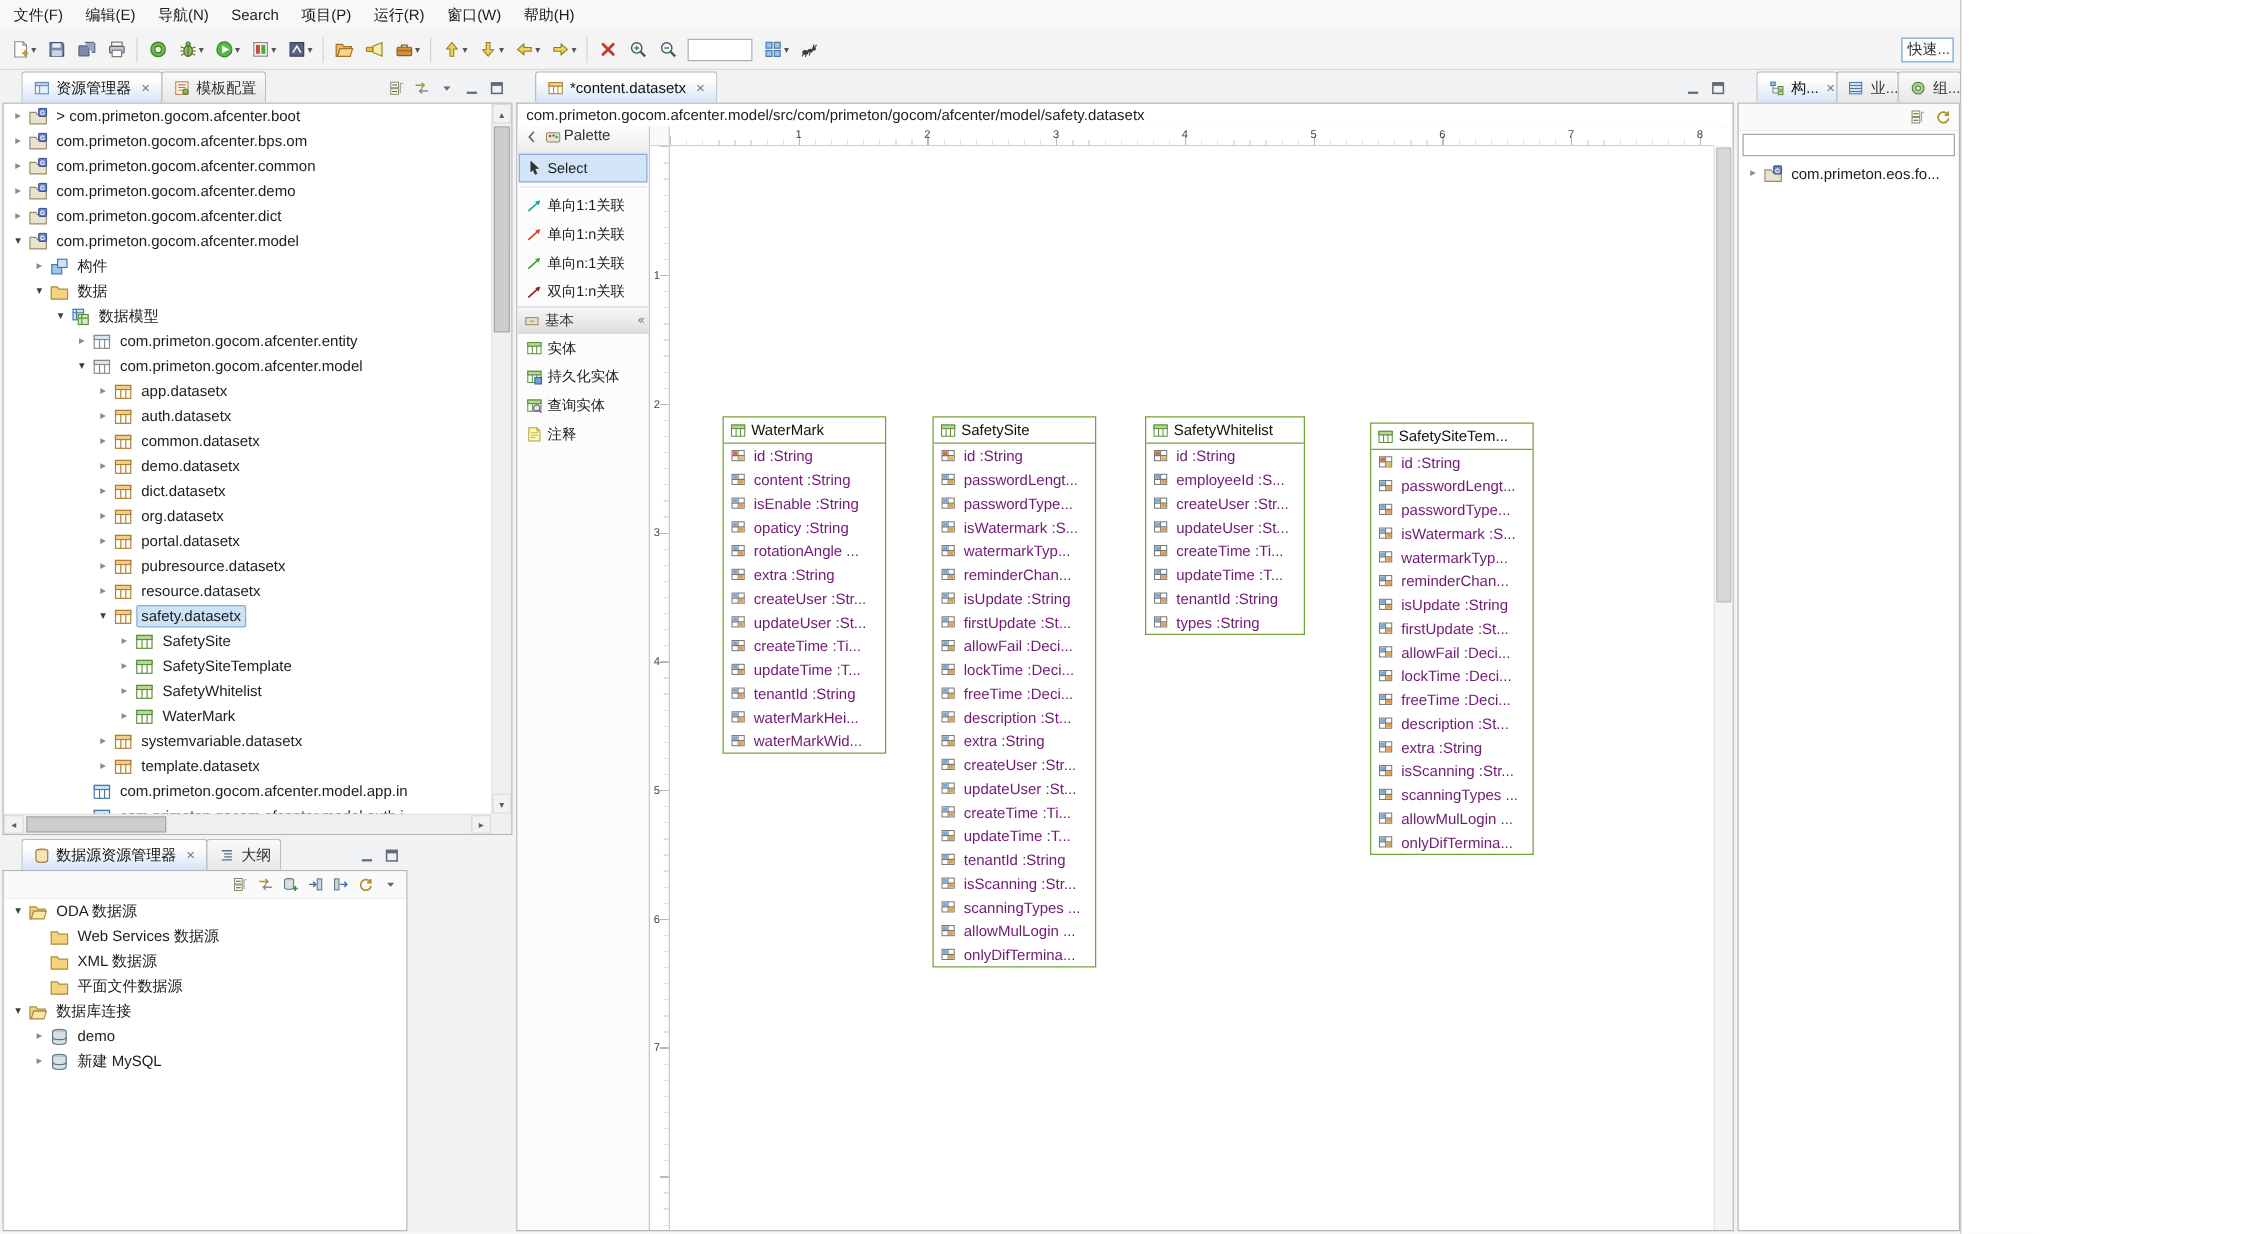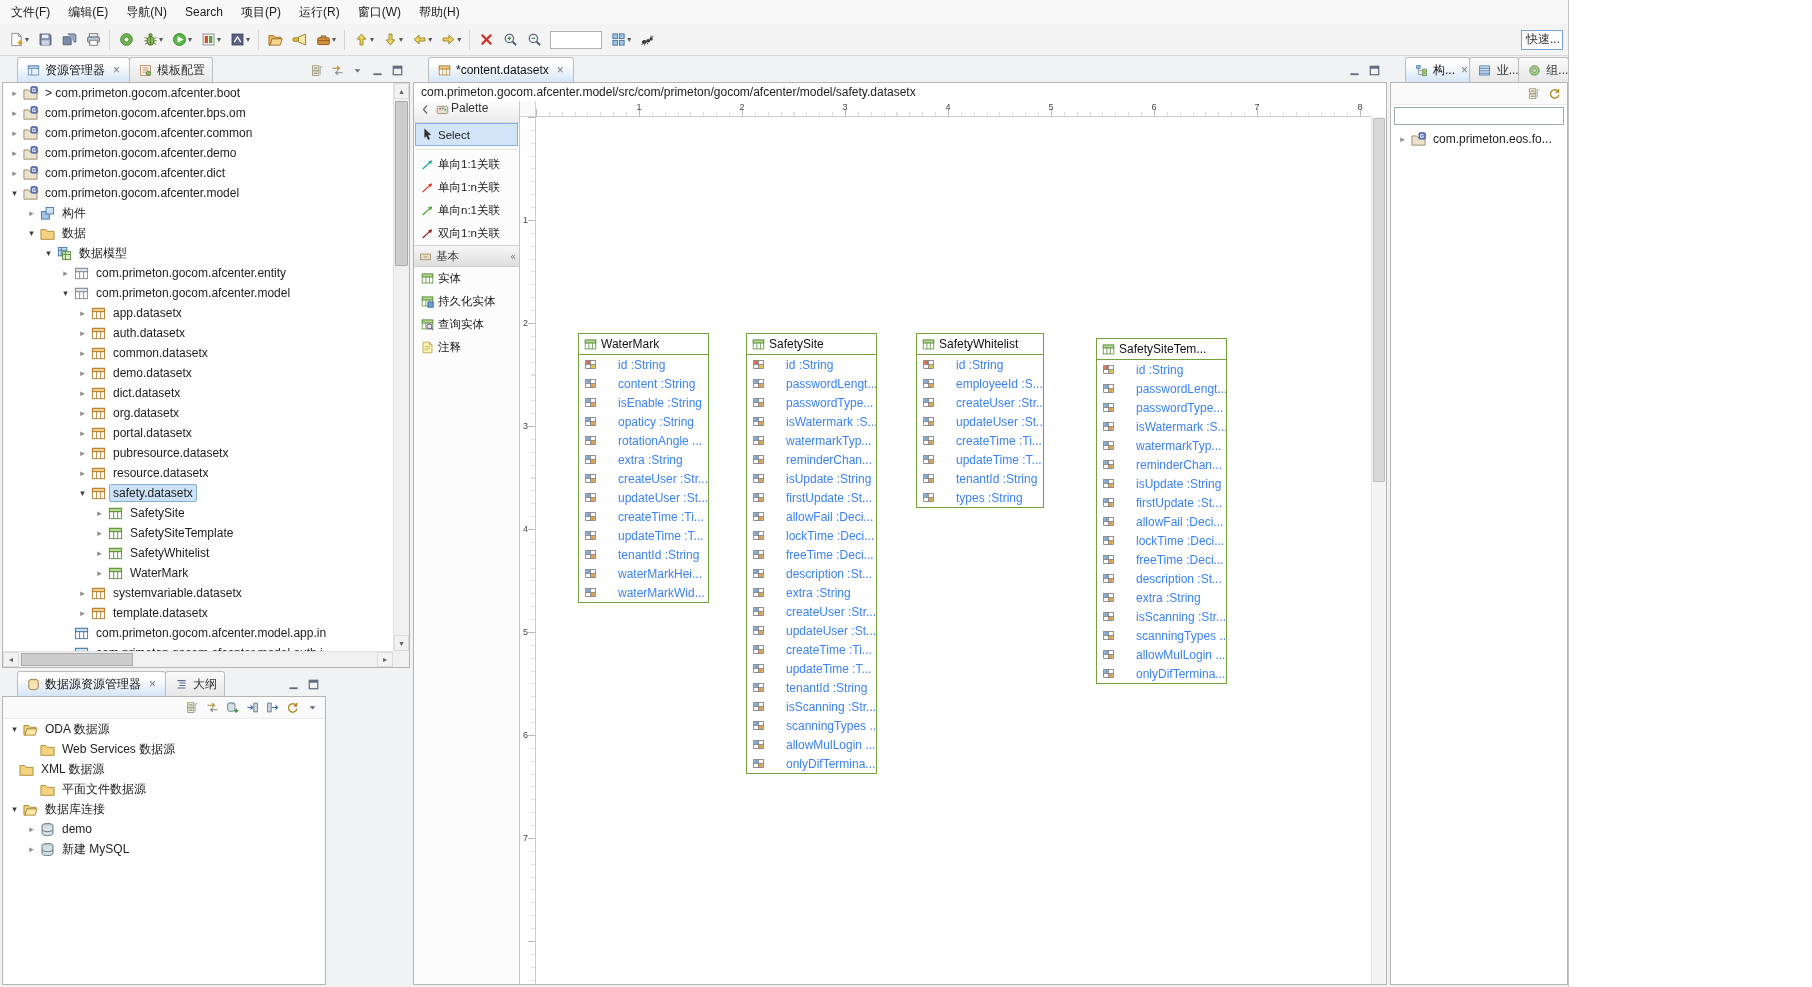"id :String" .e-field { color: #3b82f6 -> #701a75; gap: 20px -> 5px }
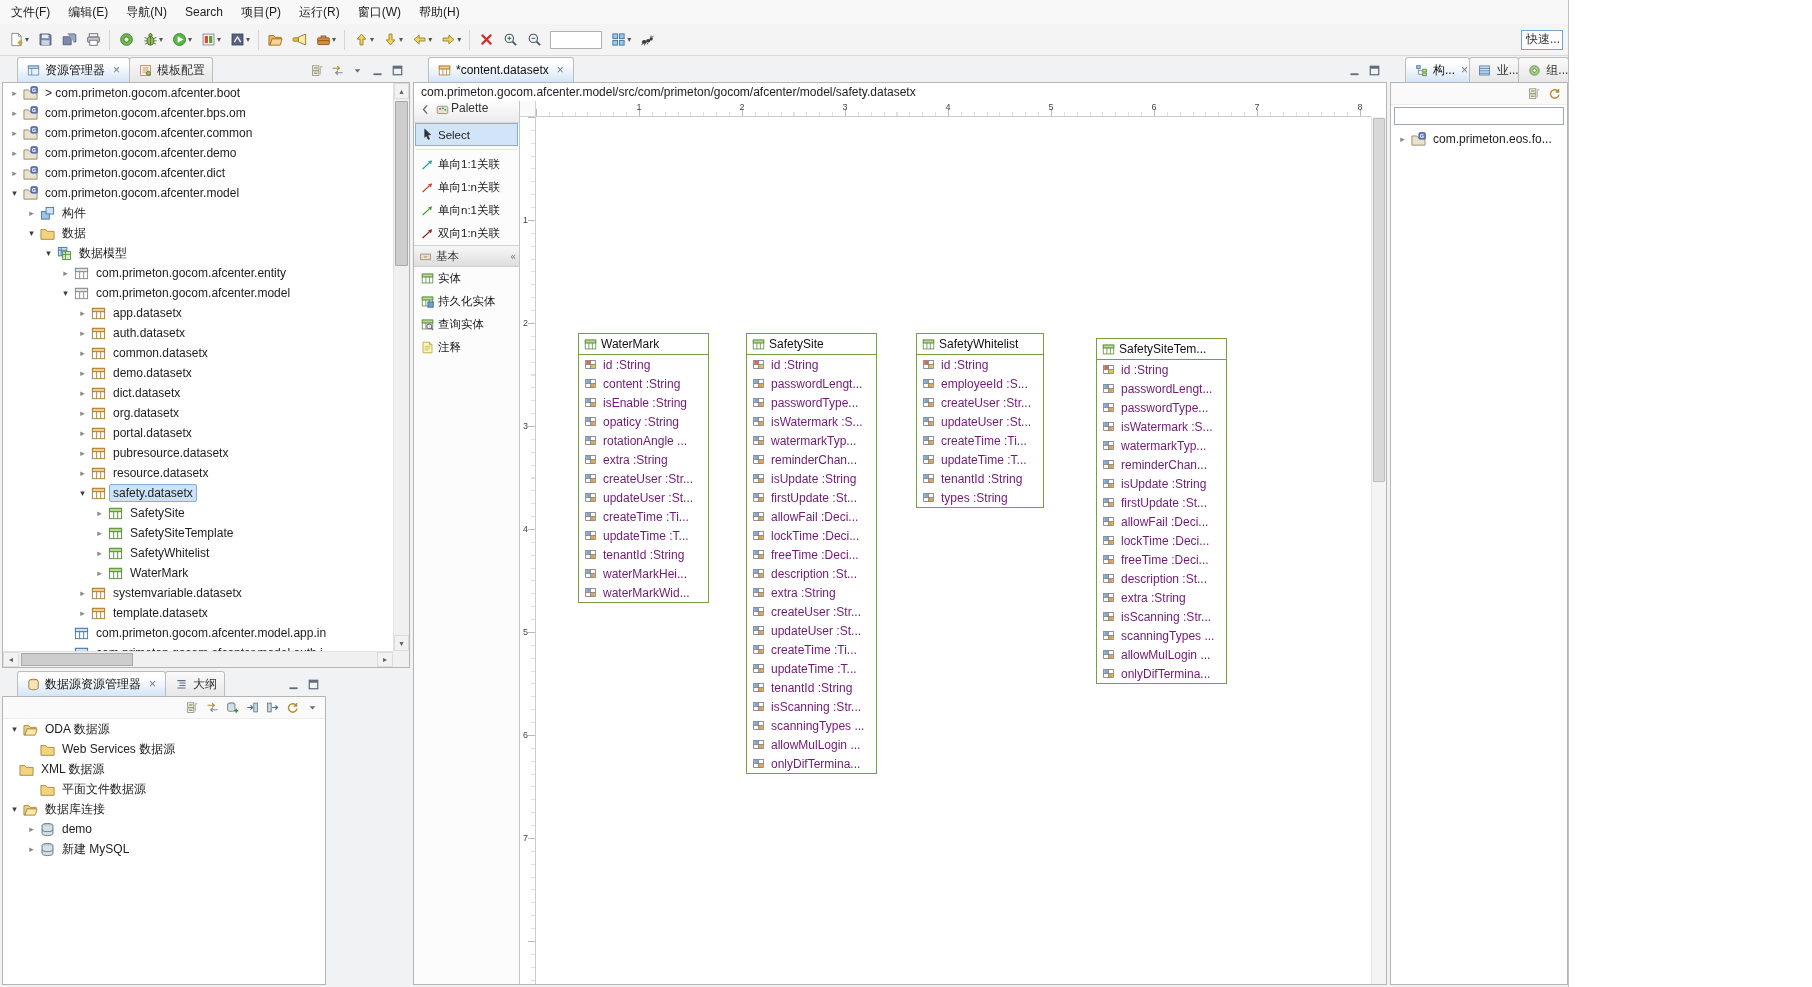"XML 数据源" div.tree-row { padding-left: none -> 21px }
